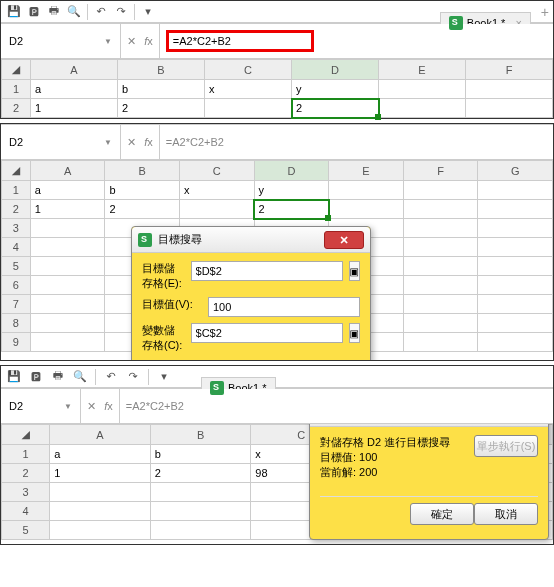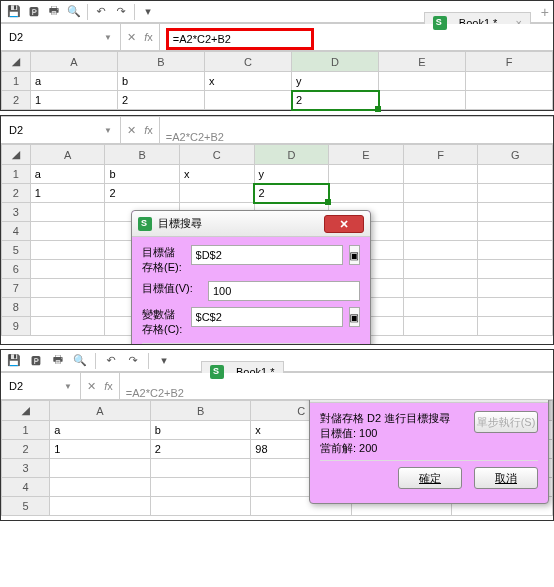"Book1 *" .tab { gap: 12px -> 4px }
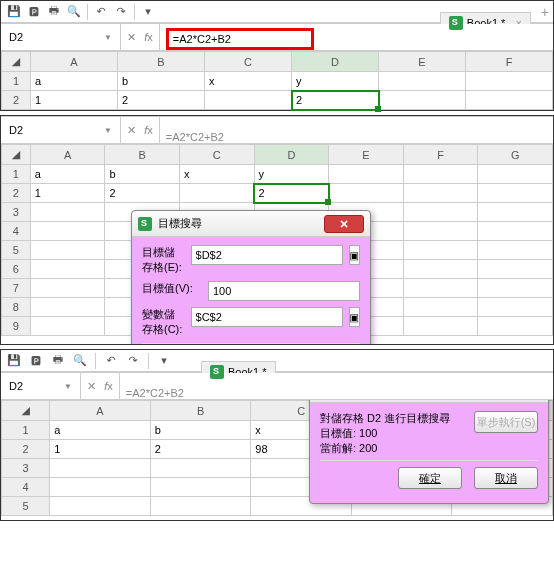"D2" .formula-row { height: 28px -> 36px }
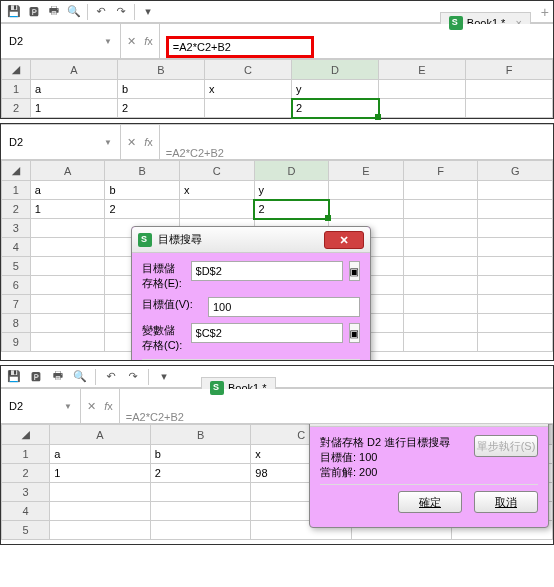"=A2*C2+B2" .formula-input { align-items: flex-end -> center }
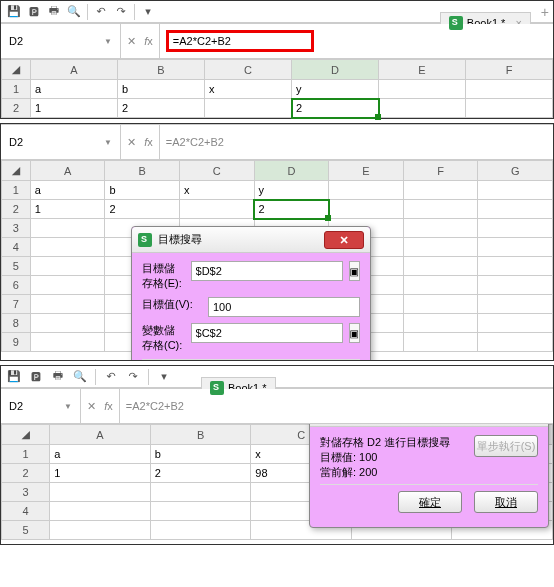"目標搜尋" .dialog { background: #f0abfc -> #fde047 }
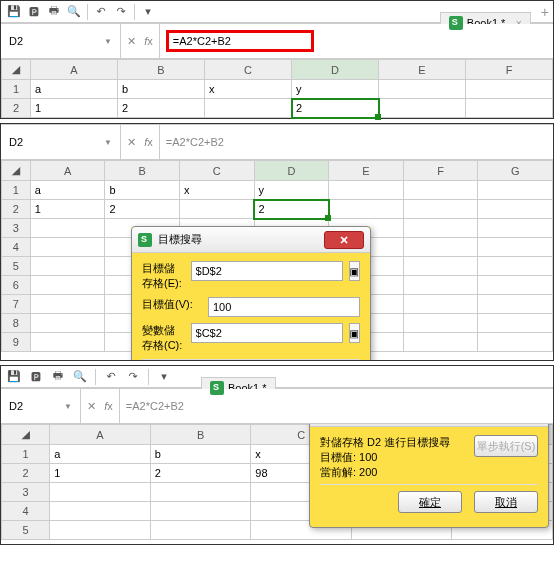"確定" .dlg-buttons { gap: 12px -> 0; margin-top: 4px -> 16px; text-decoration: underline -> none }
